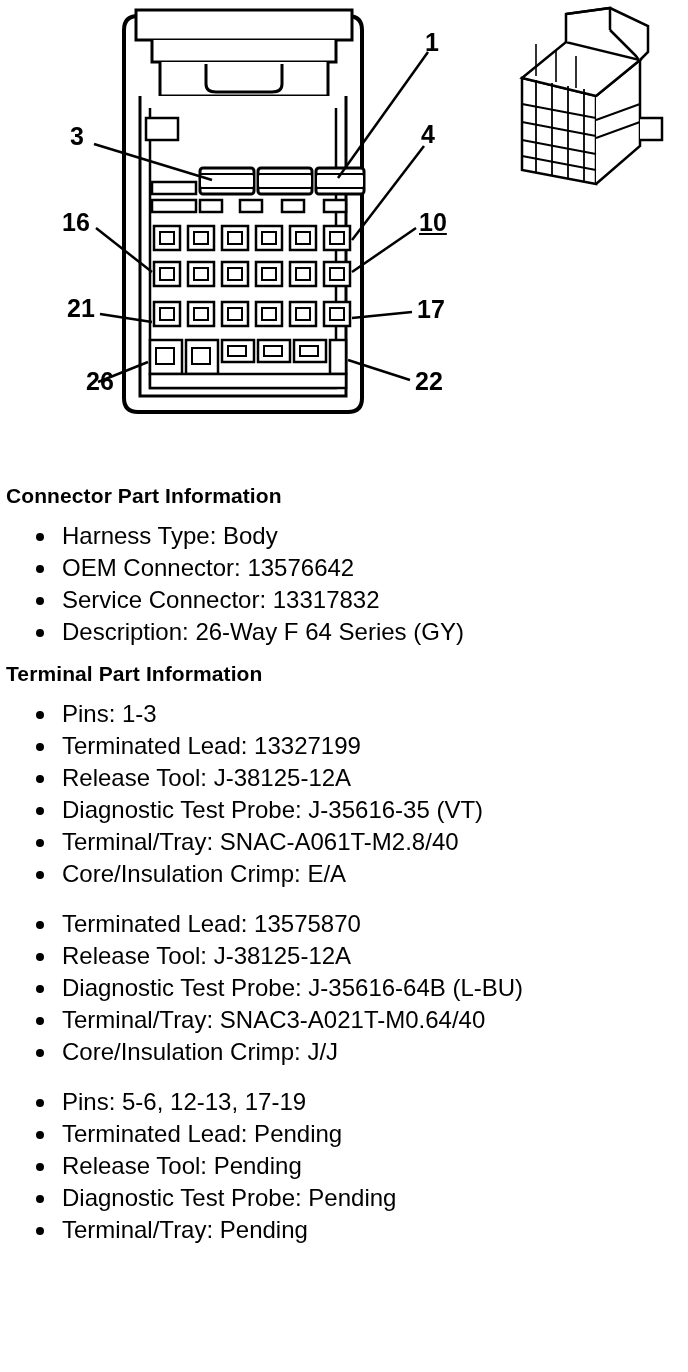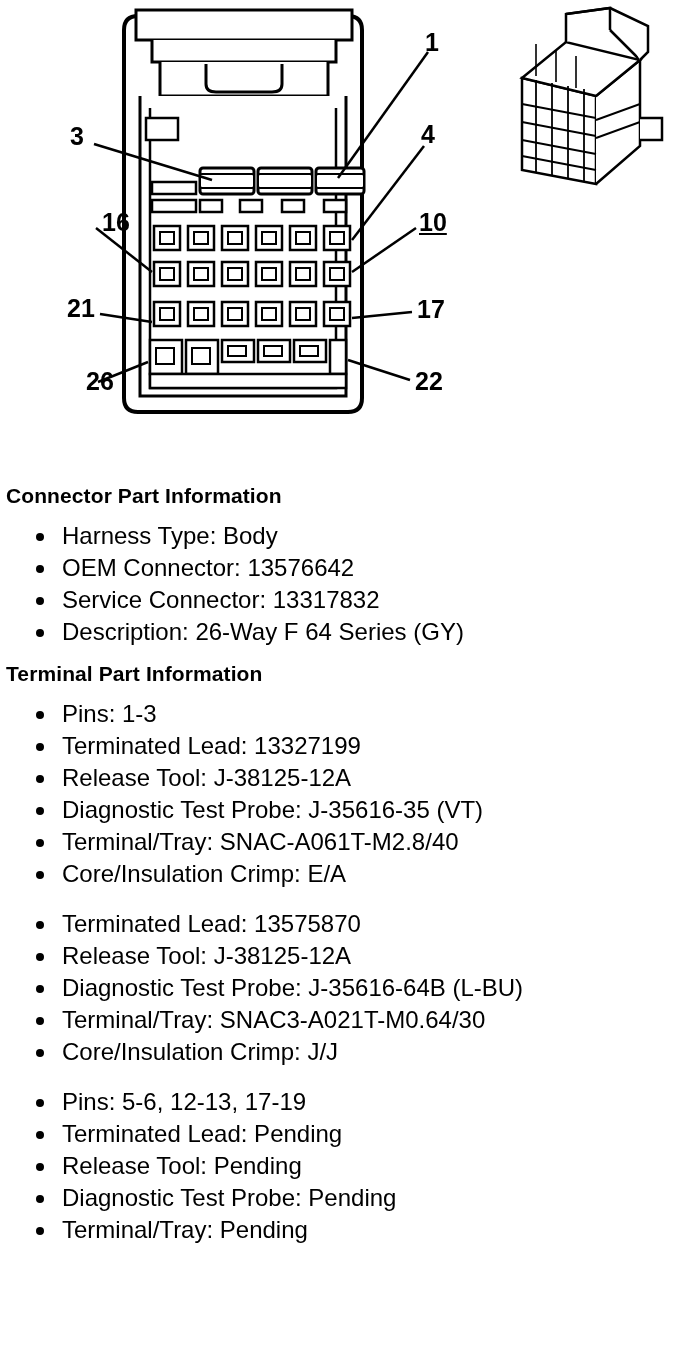"16" div.calloutnum { margin-left: 40px -> none }
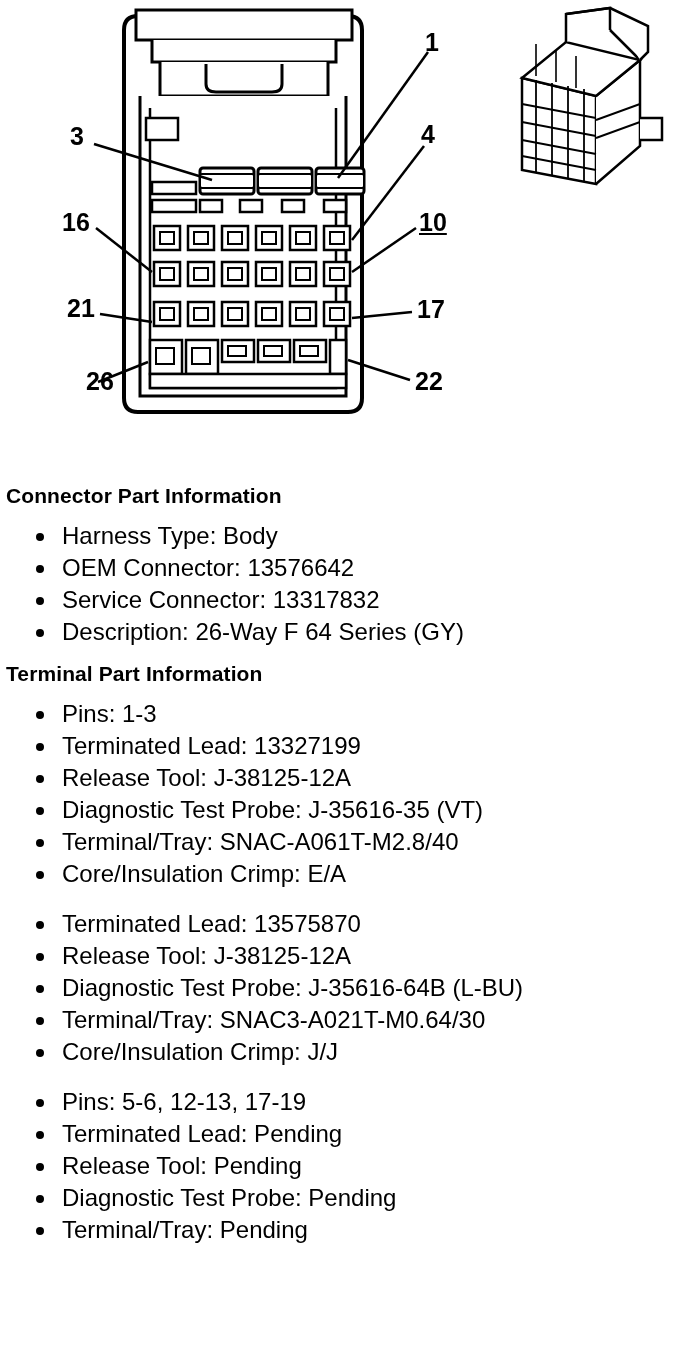"Terminal/Tray: SNAC3-A021T-M0.64/30" li { text: SNAC3-A021T-M0.64/30 -> SNAC3-A021T-M0.64/40 }
